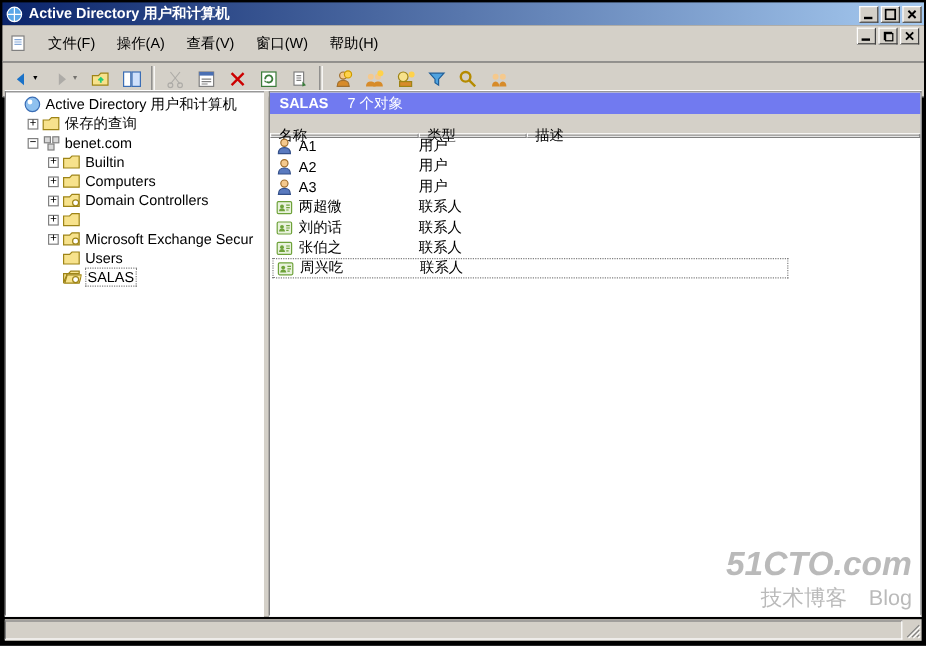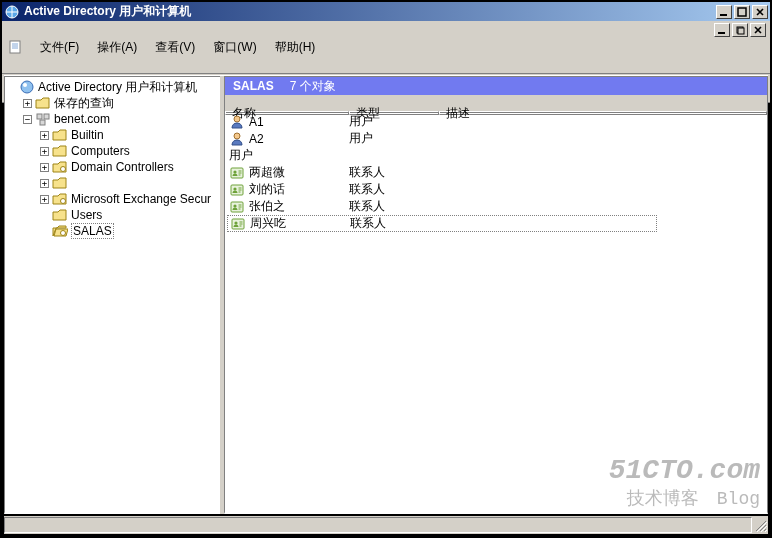"文件(F)" .menubar { padding: 15px 6px -> 4px 6px }
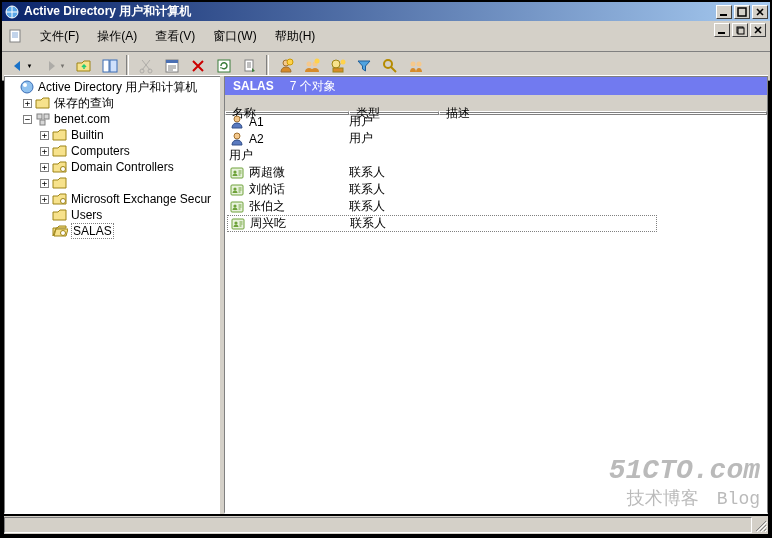"A3" span.cell-name { html: none -> <span> <span> <svg> <circle></circle> <path></path> </svg> </span> <span>A3</span> </span> }
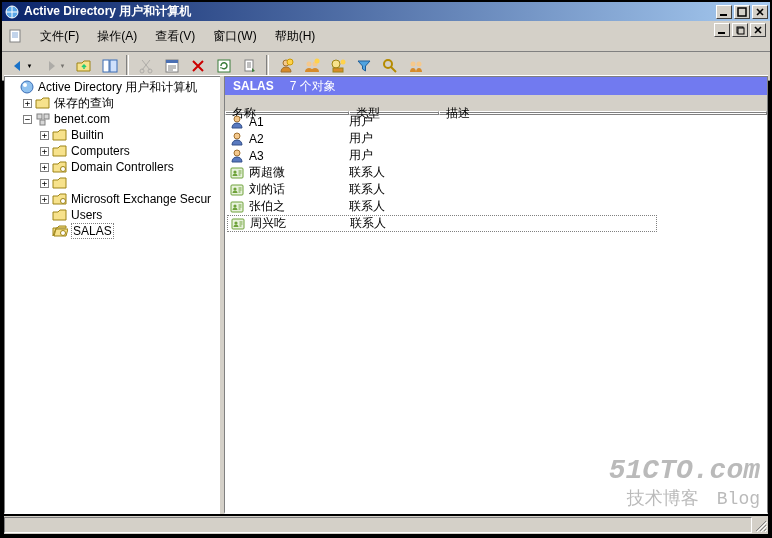"51CTO.com" .watermark { font-family: Liberation Mono, monospace -> Liberation Sans, sans-serif }
